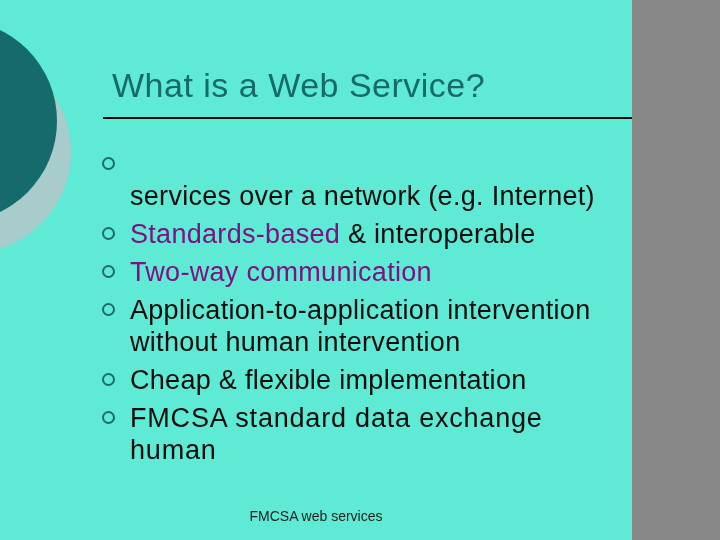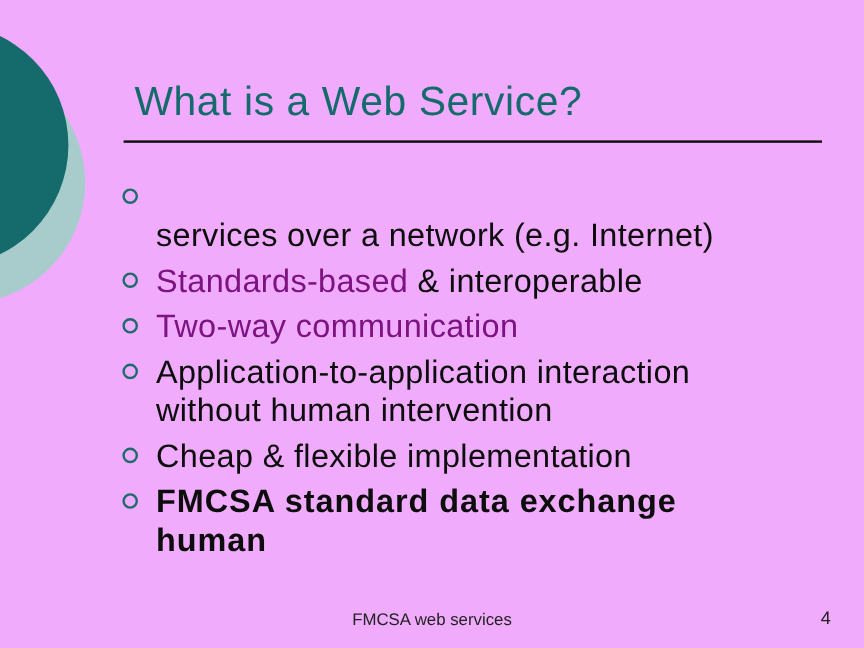"What is a Web Service?" .slide { background: #f0abfc -> #5eead4; width: 720px -> 632px }
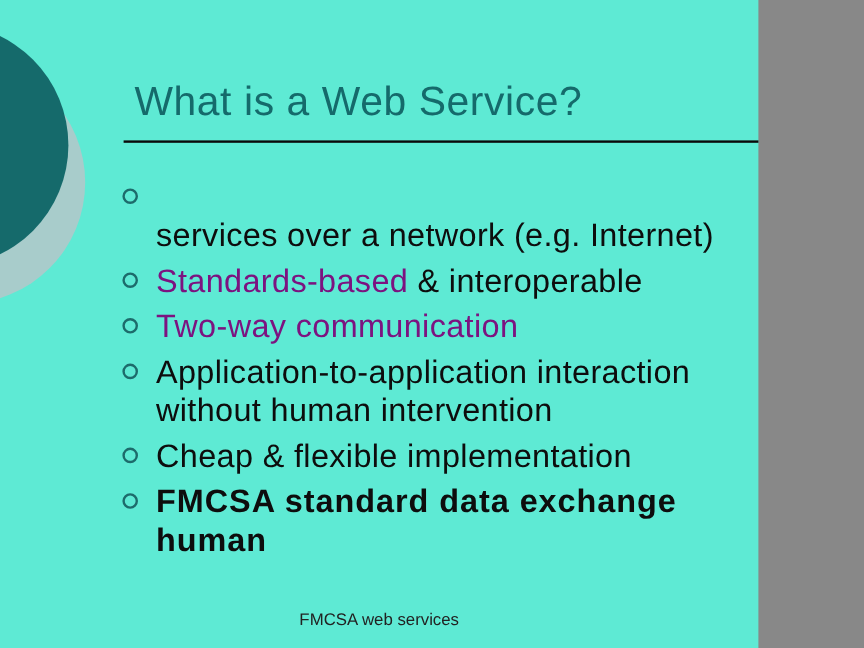"Application-to-application interaction" span.seg-plain { text: interaction -> intervention }
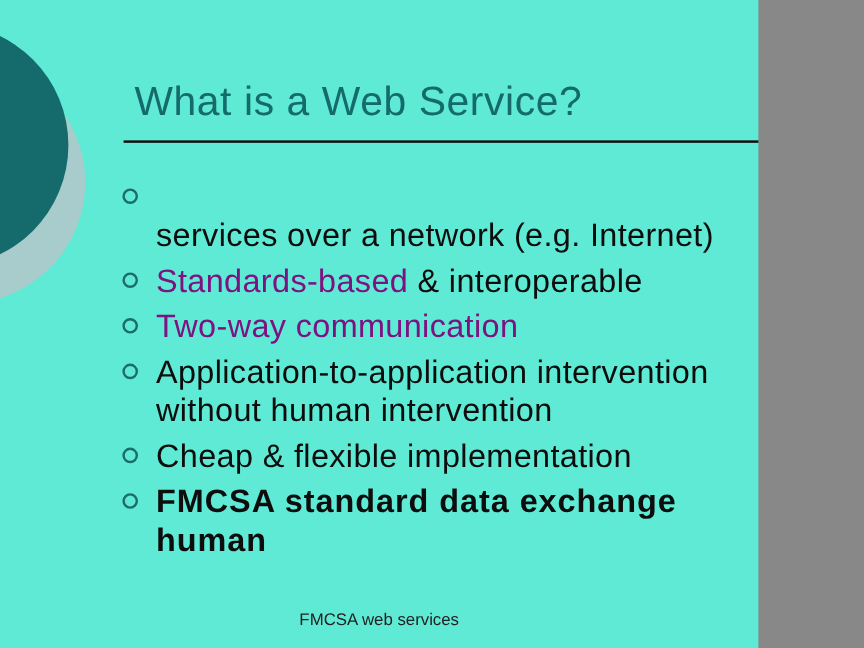"FMCSA standard data exchange" .seg-bold { font-weight: bold -> normal }
